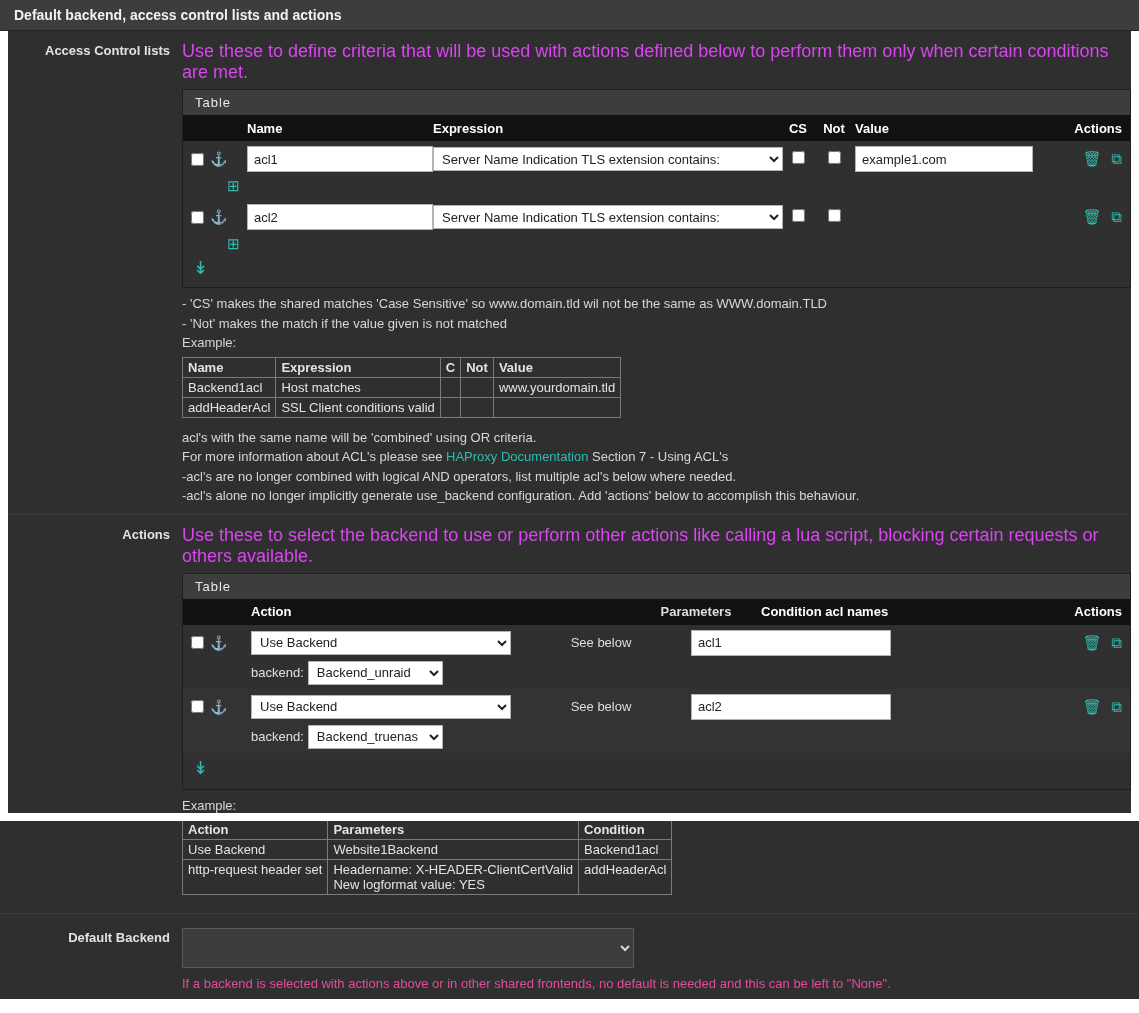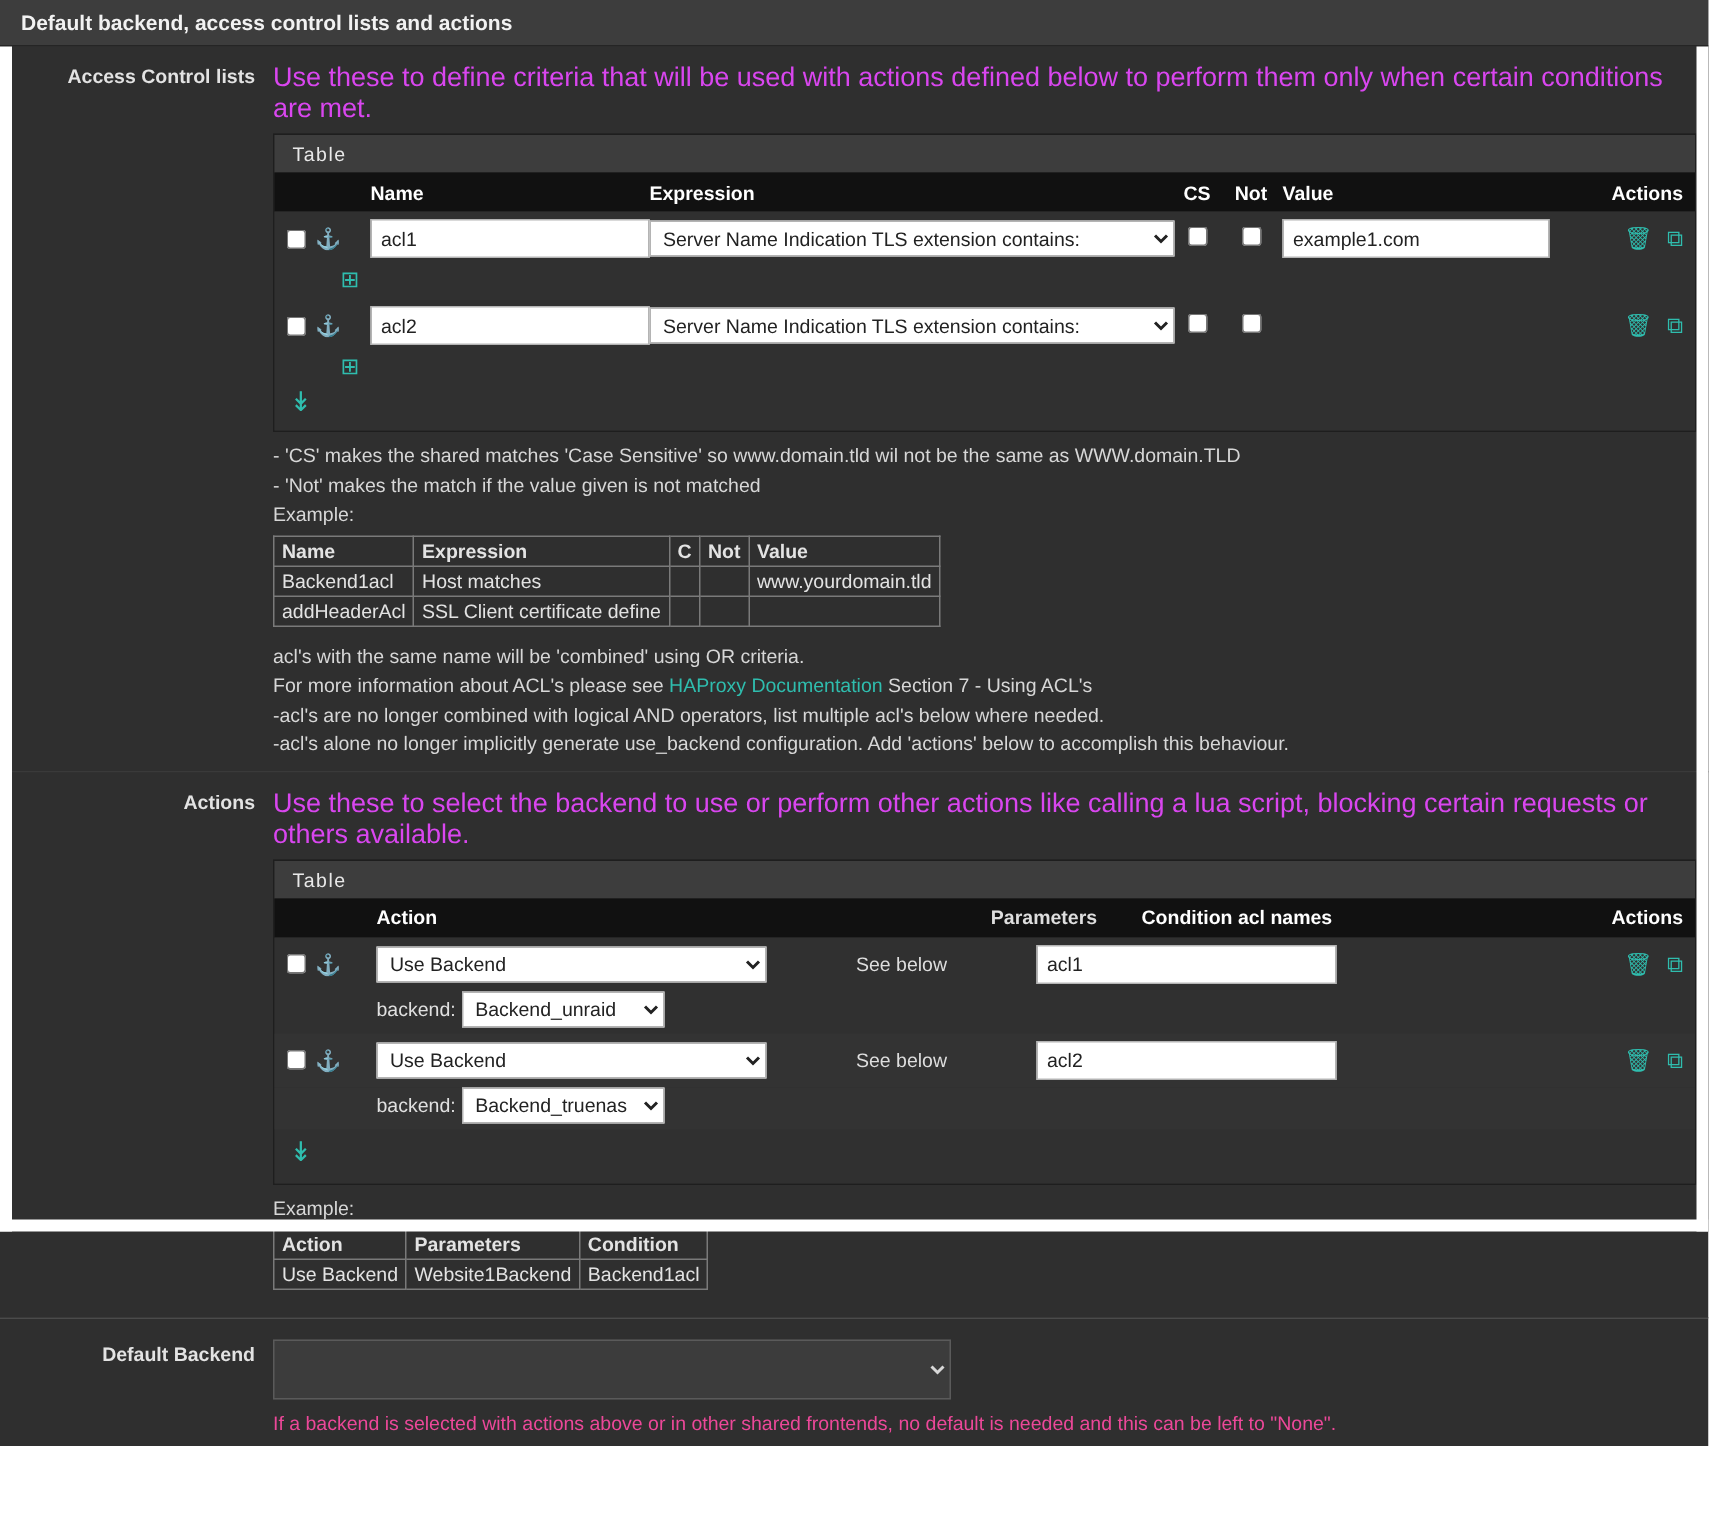"SSL Client certificate define" td { text: certificate define -> conditions valid }
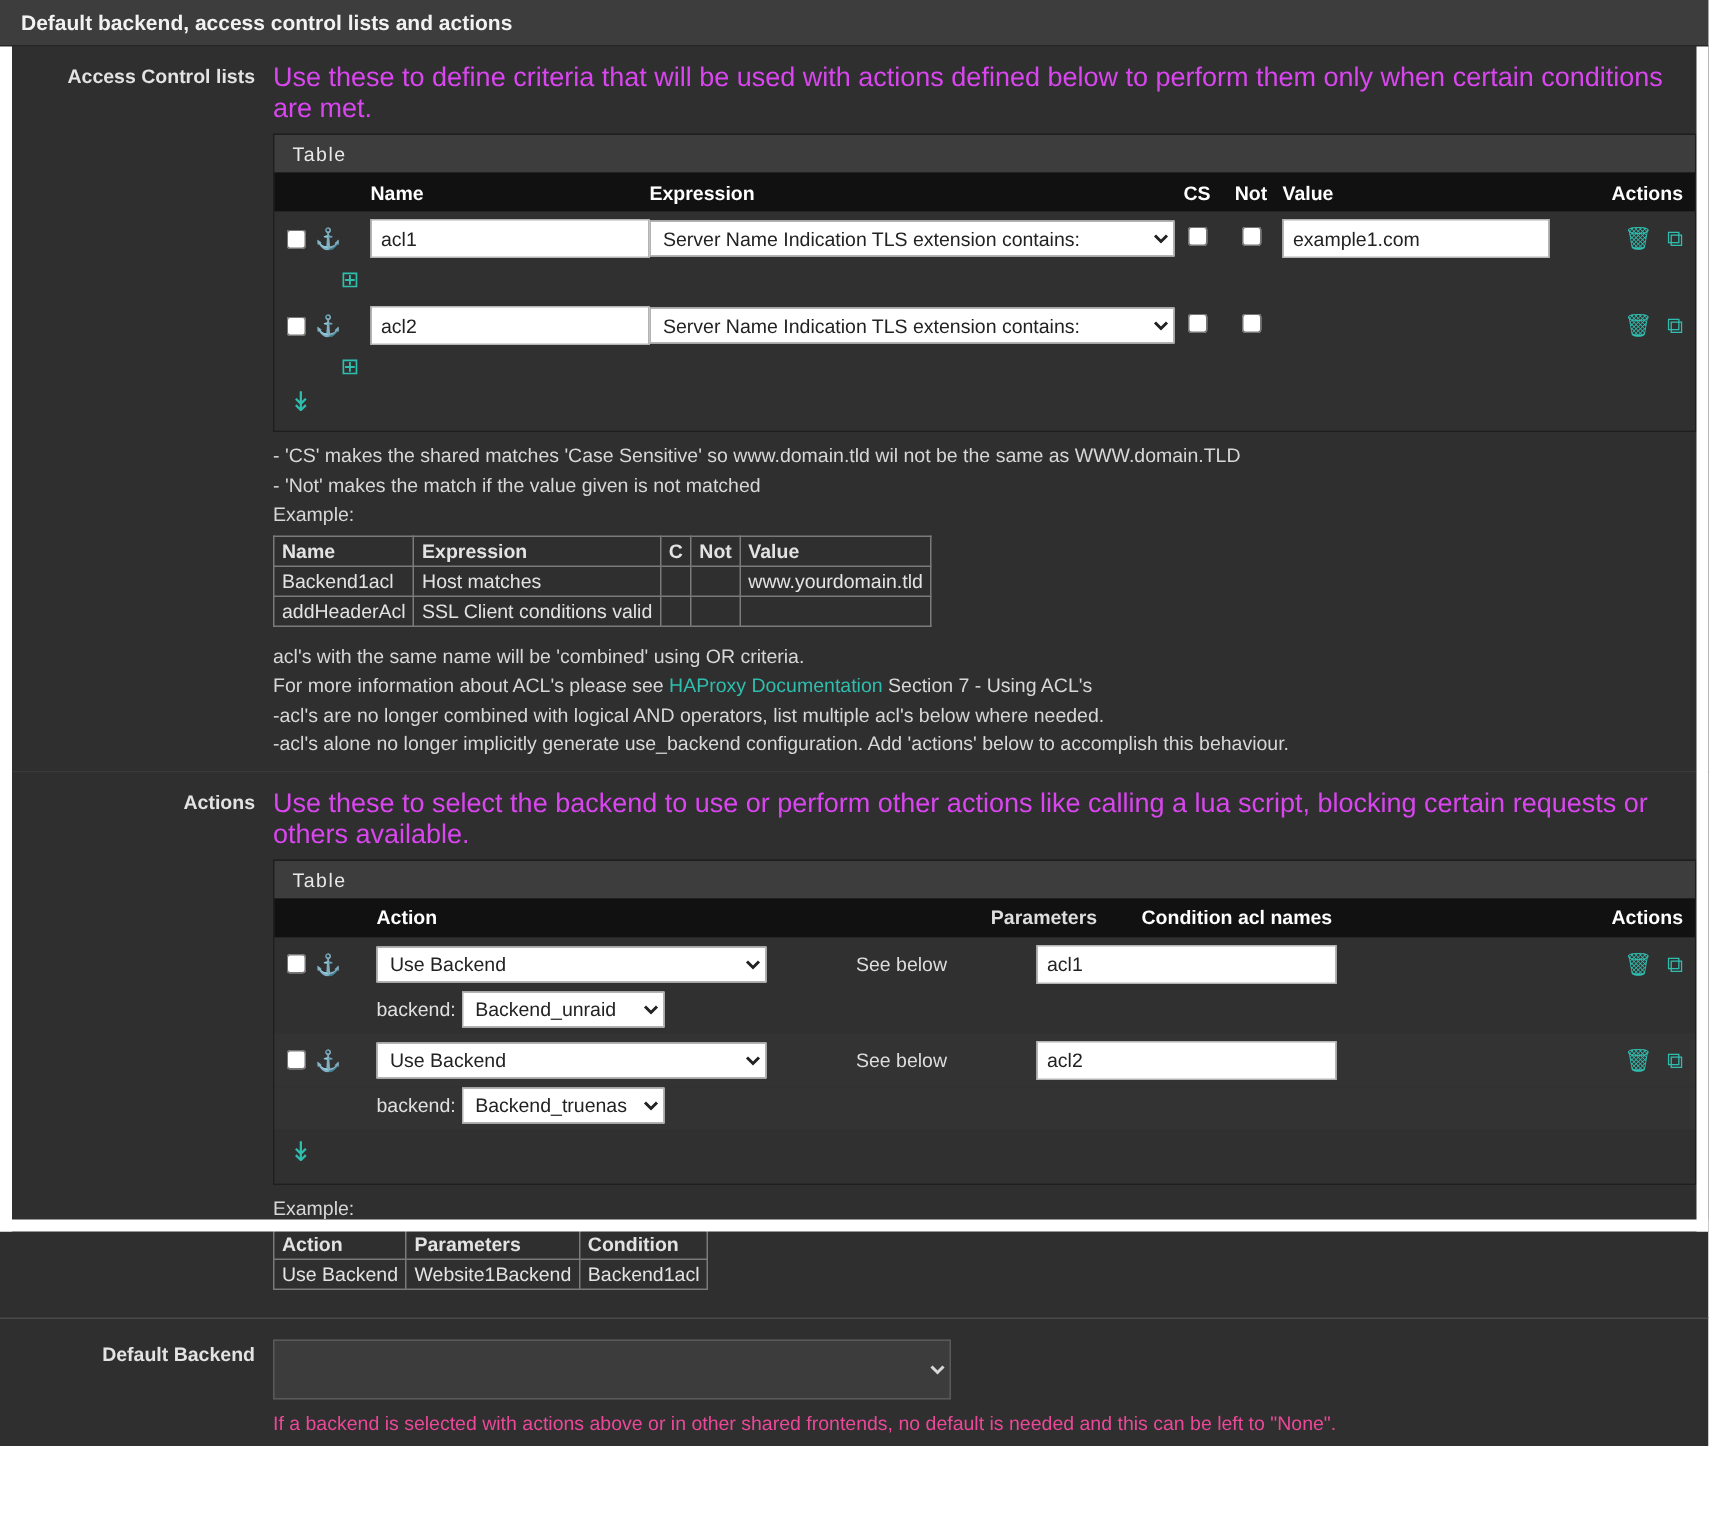"http-request header set" tr { html: none -> <tr> <td>http-request header set</td> <td>Headername: X-HEADER-ClientCertValid New logformat value: YES</td> <td>addHeaderAcl</td> </tr> }
